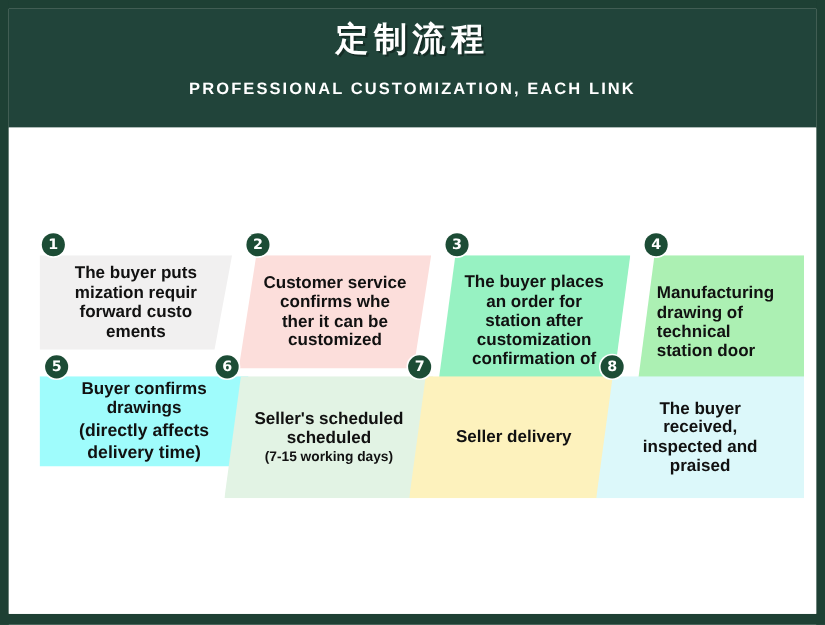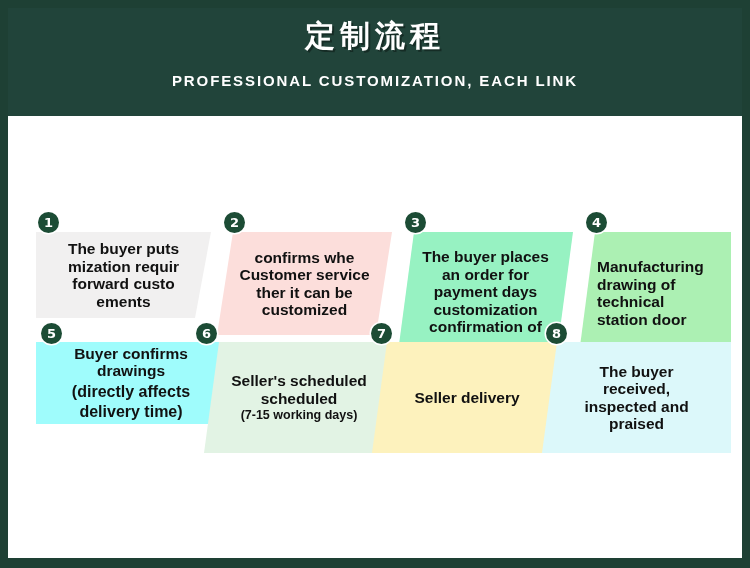"confirms whe" div.main { order: before "Customer service" -> after "Customer service" }
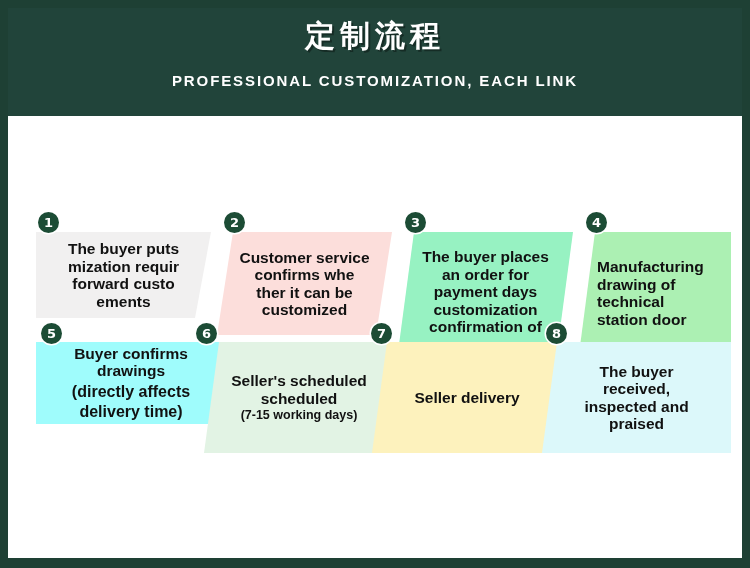"payment days" div.main { text: payment days -> station after }
